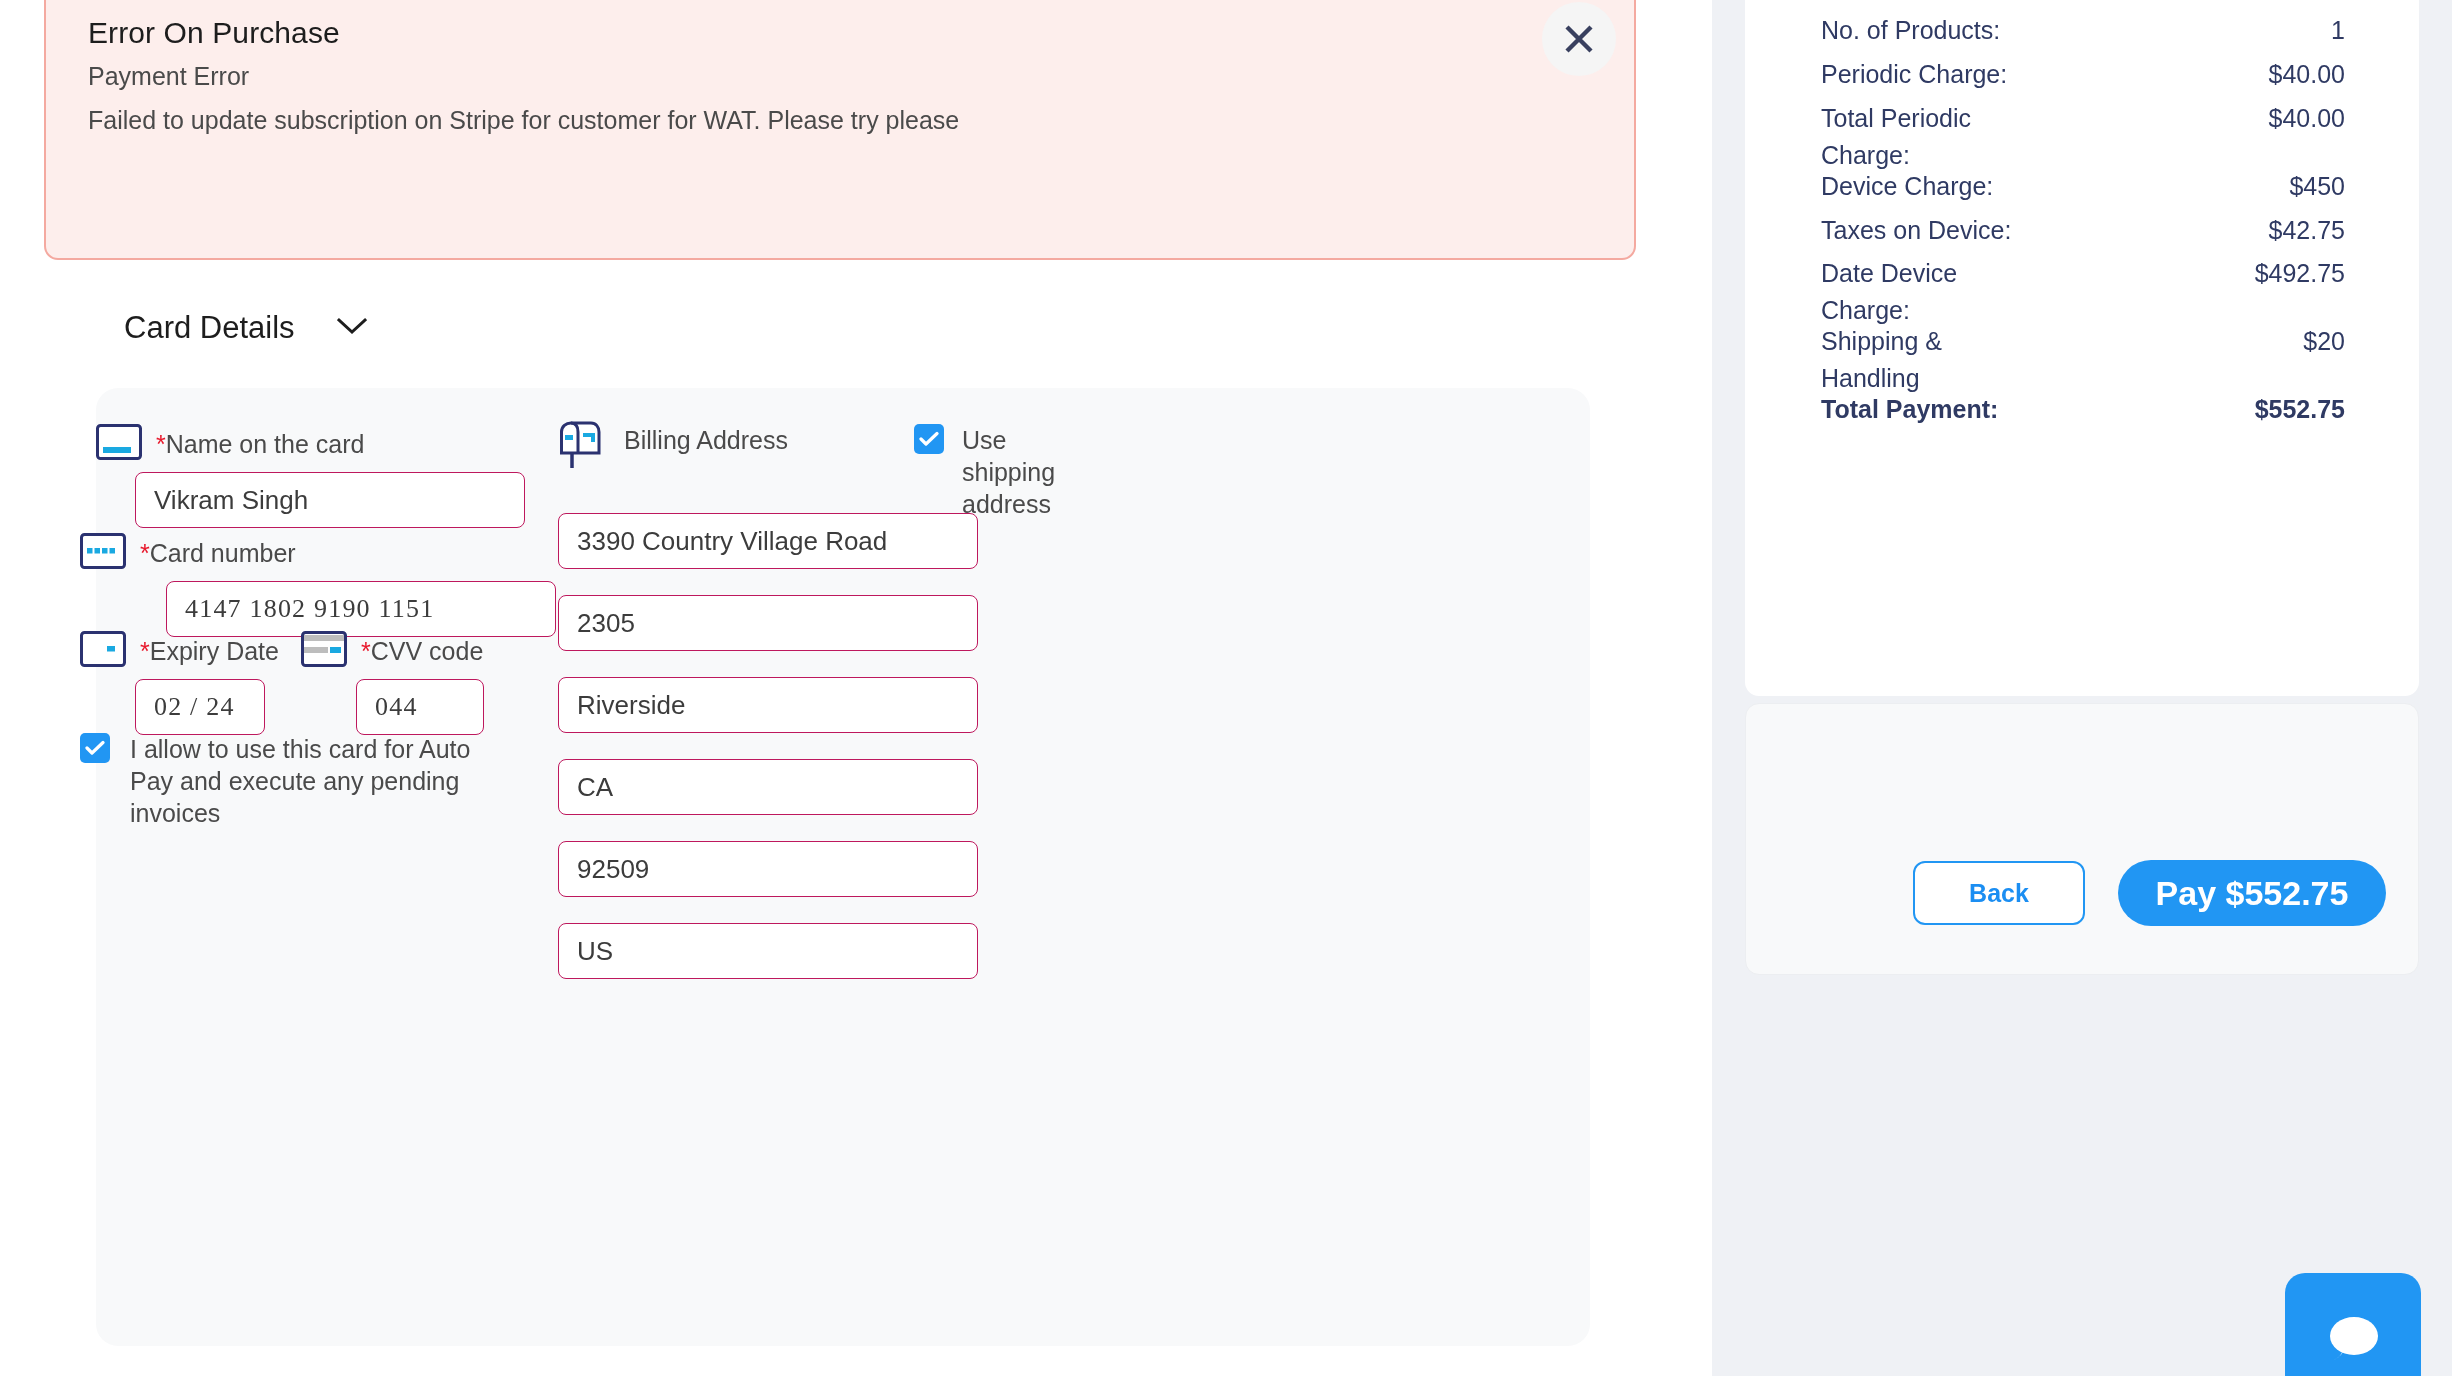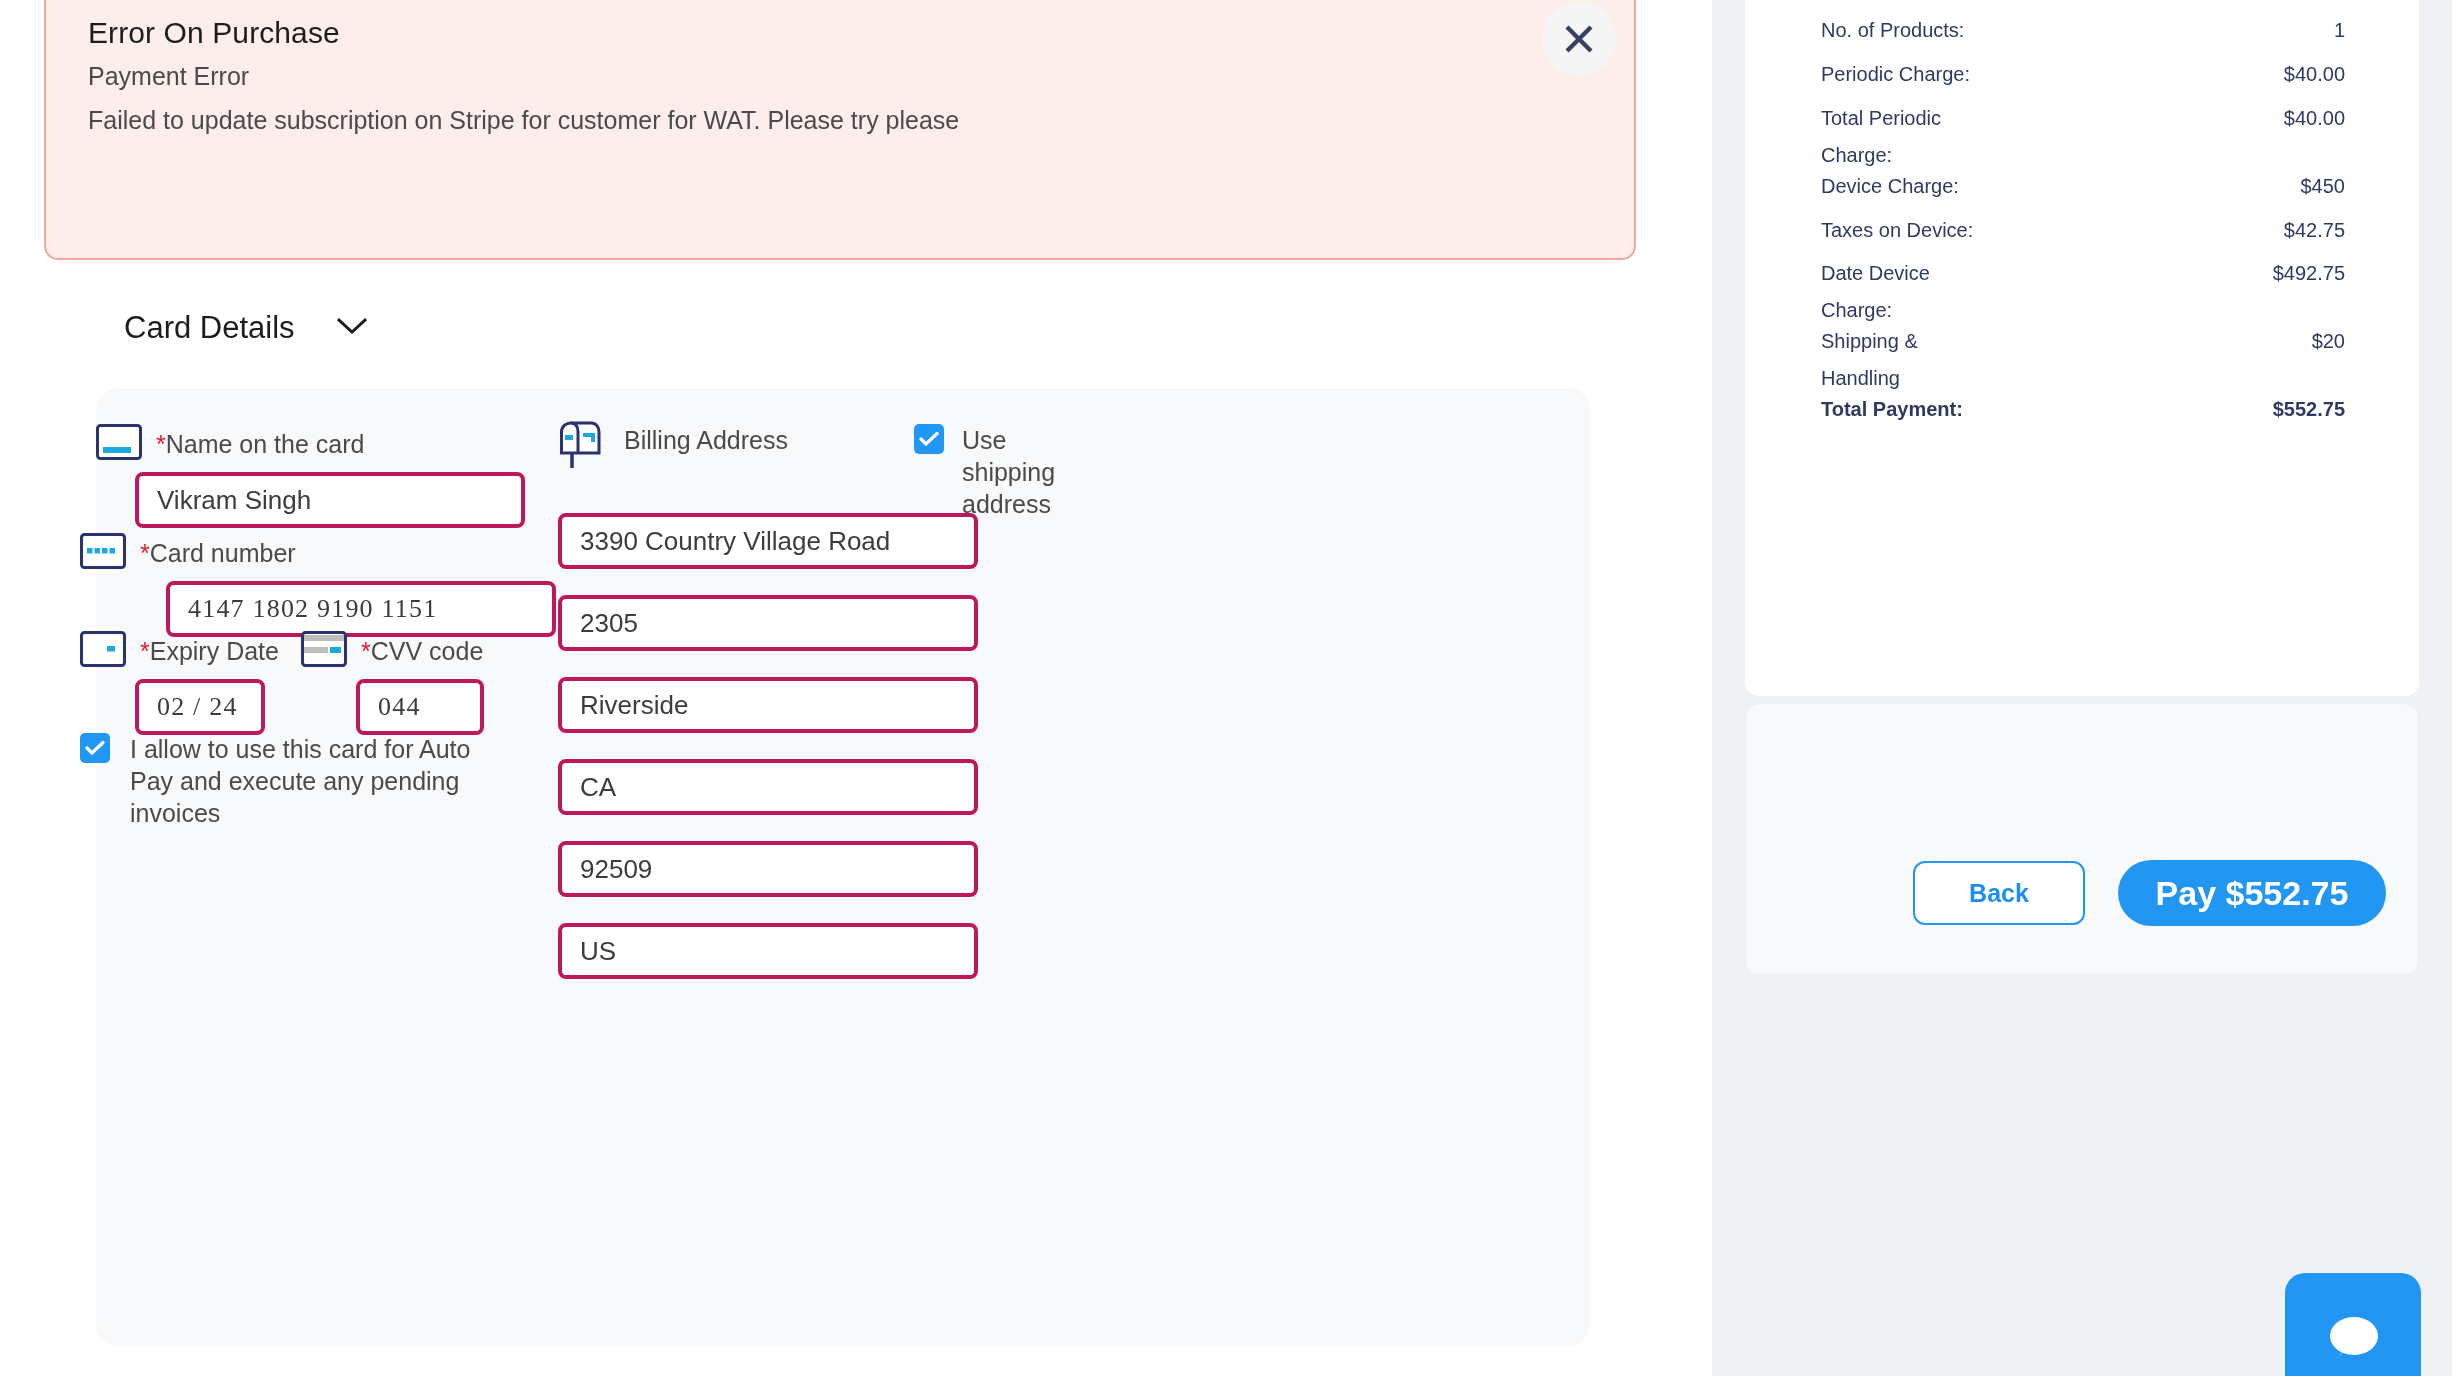"No. of Products:" .sum-row { font-size: 20px -> 25px }
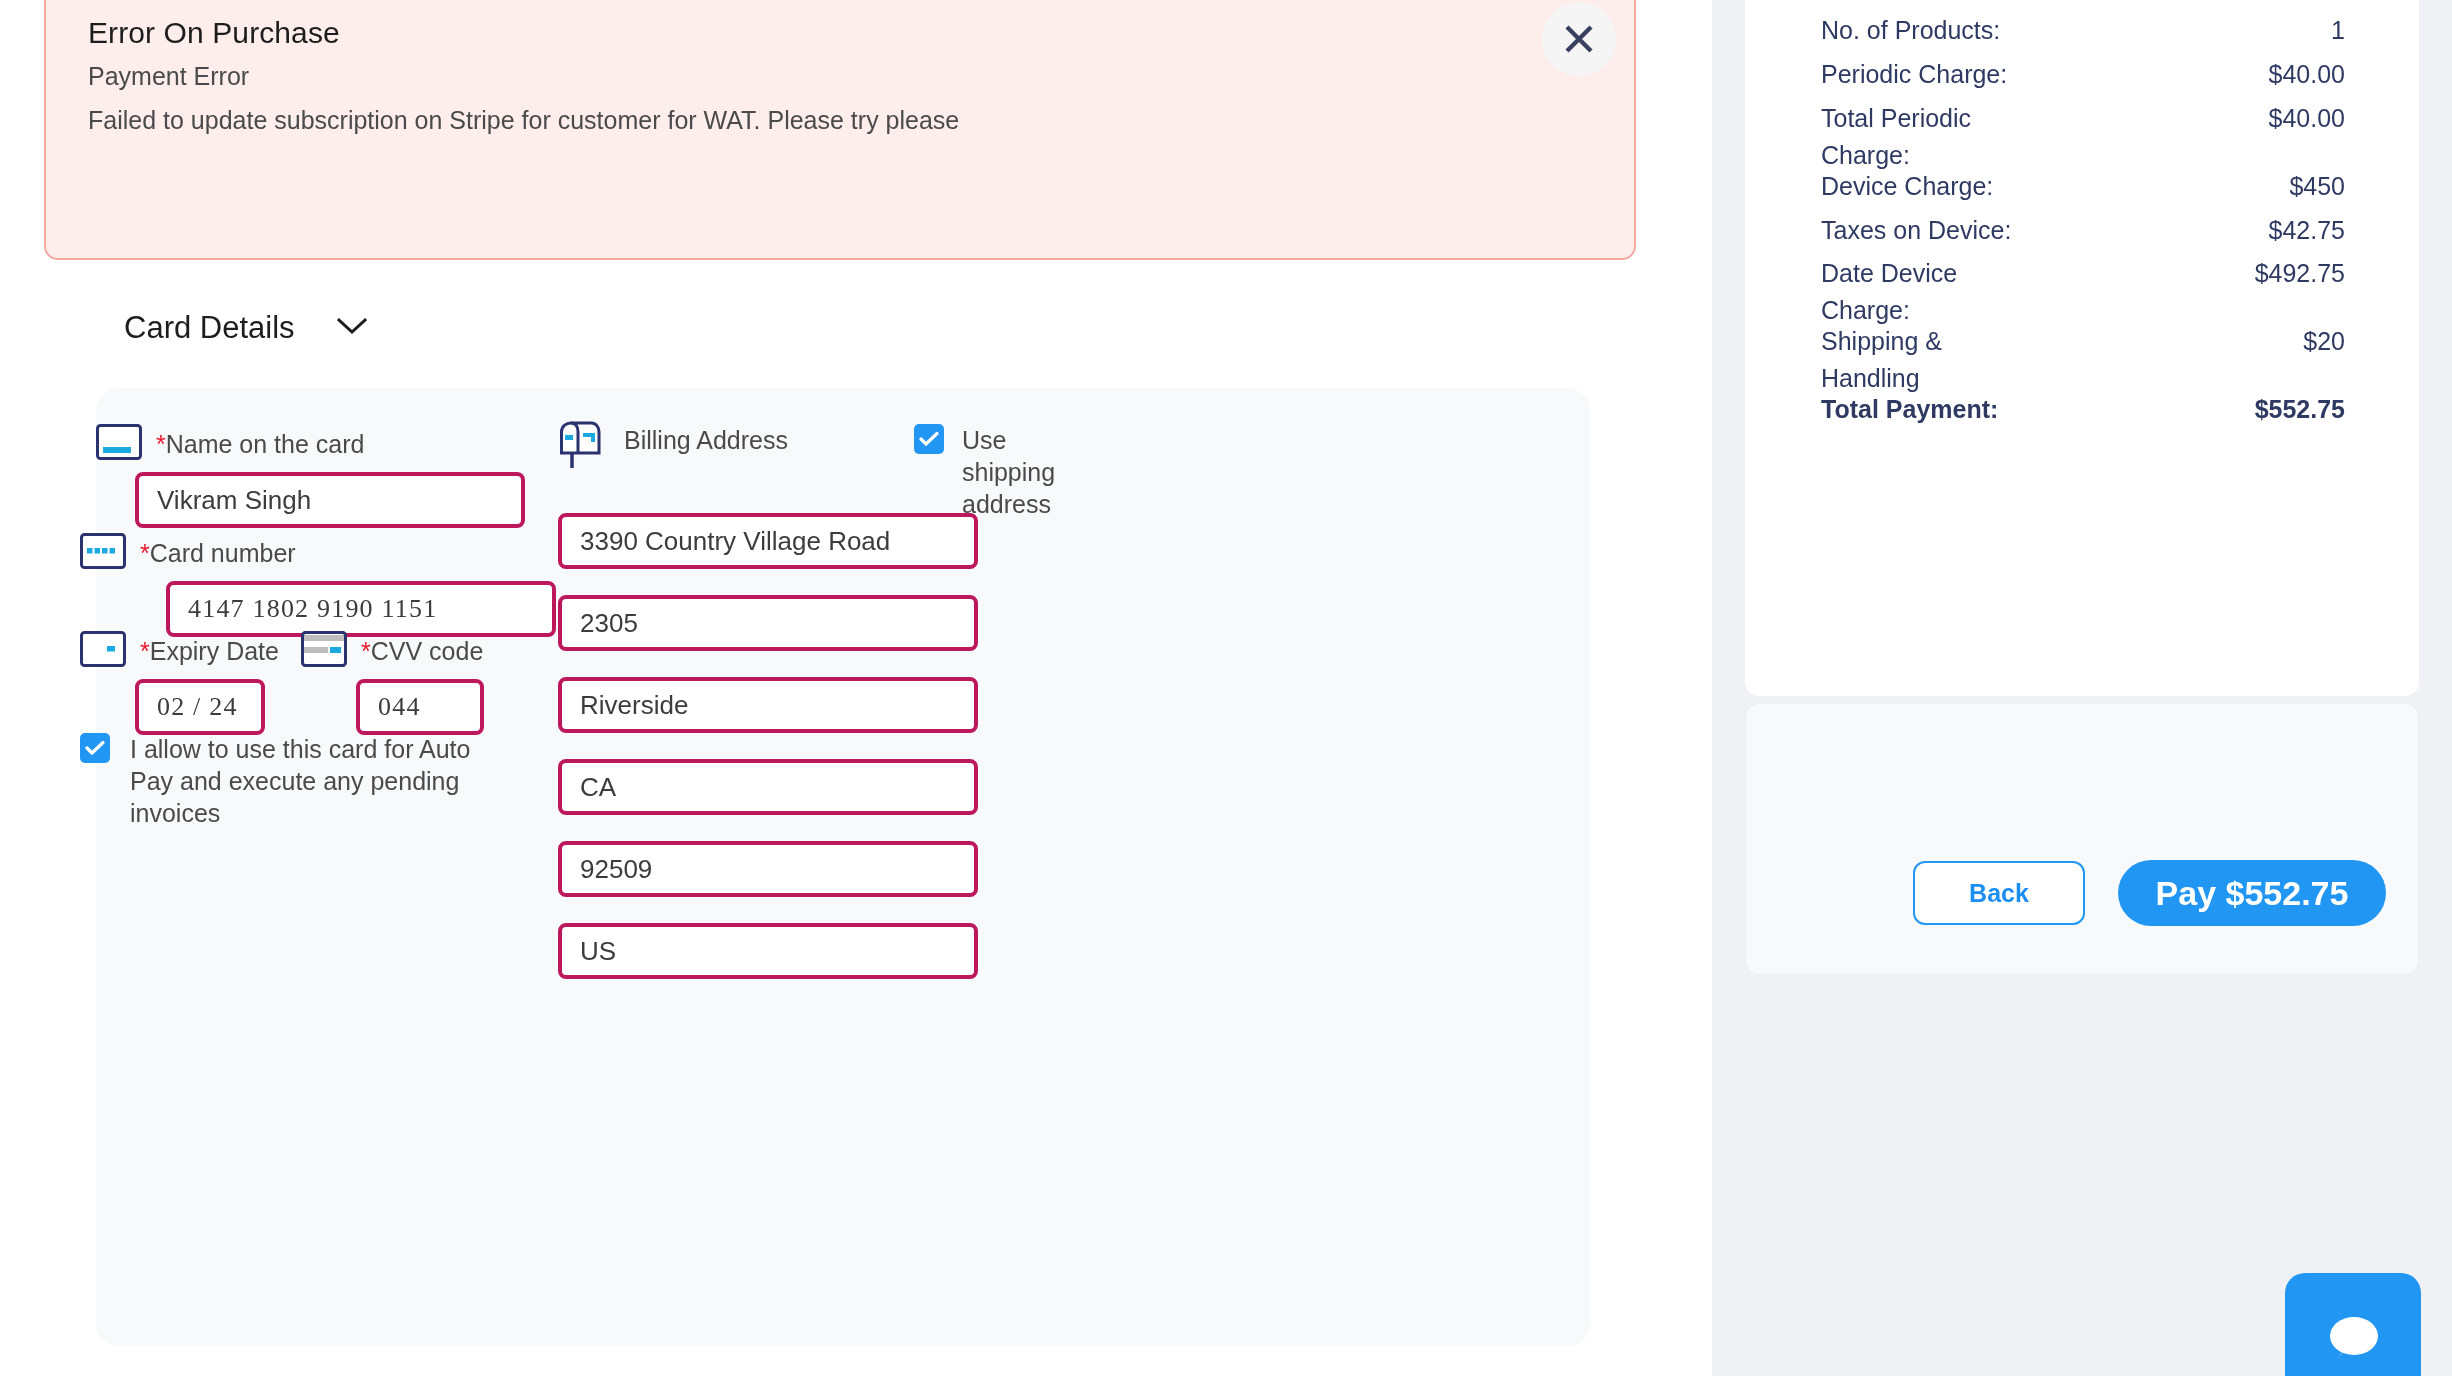"Vikram Singh" .txt-input { border: 4px solid #be185d -> 1px solid #be185d }
